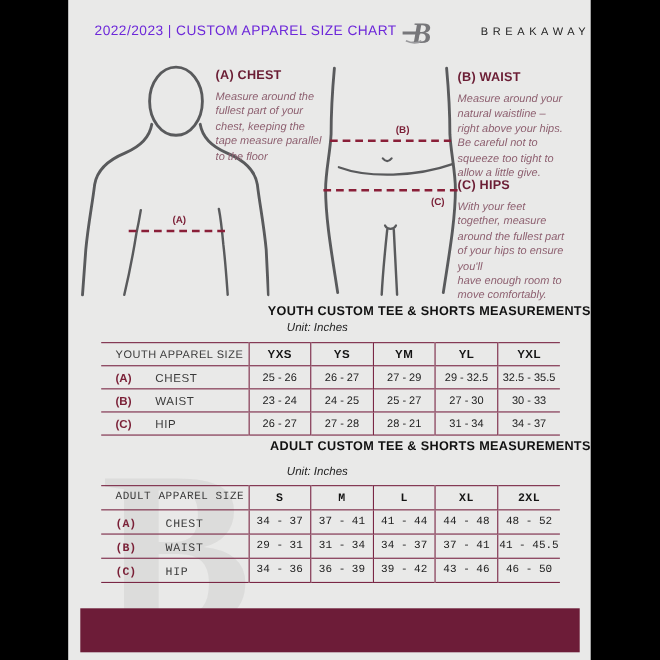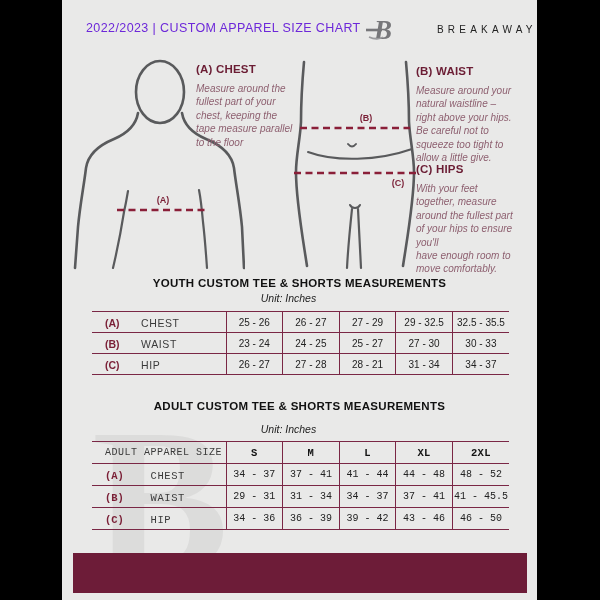"YOUTH CUSTOM TEE & SHORTS" .section-title { text-align: center -> right }
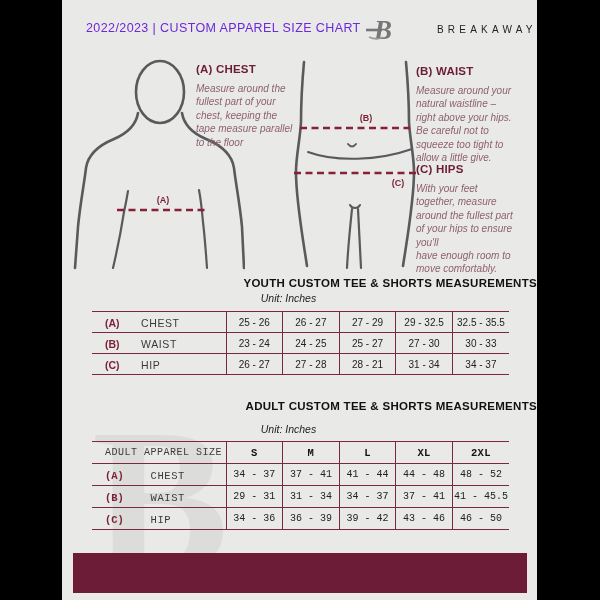"YOUTH APPAREL SIZE" tr { html: none -> <tr> <th>YOUTH APPAREL SIZE</th> <th>YXS</th> <th>YS</th> <th>YM</th> <th>YL</th> <th>YXL</th> </tr> }
